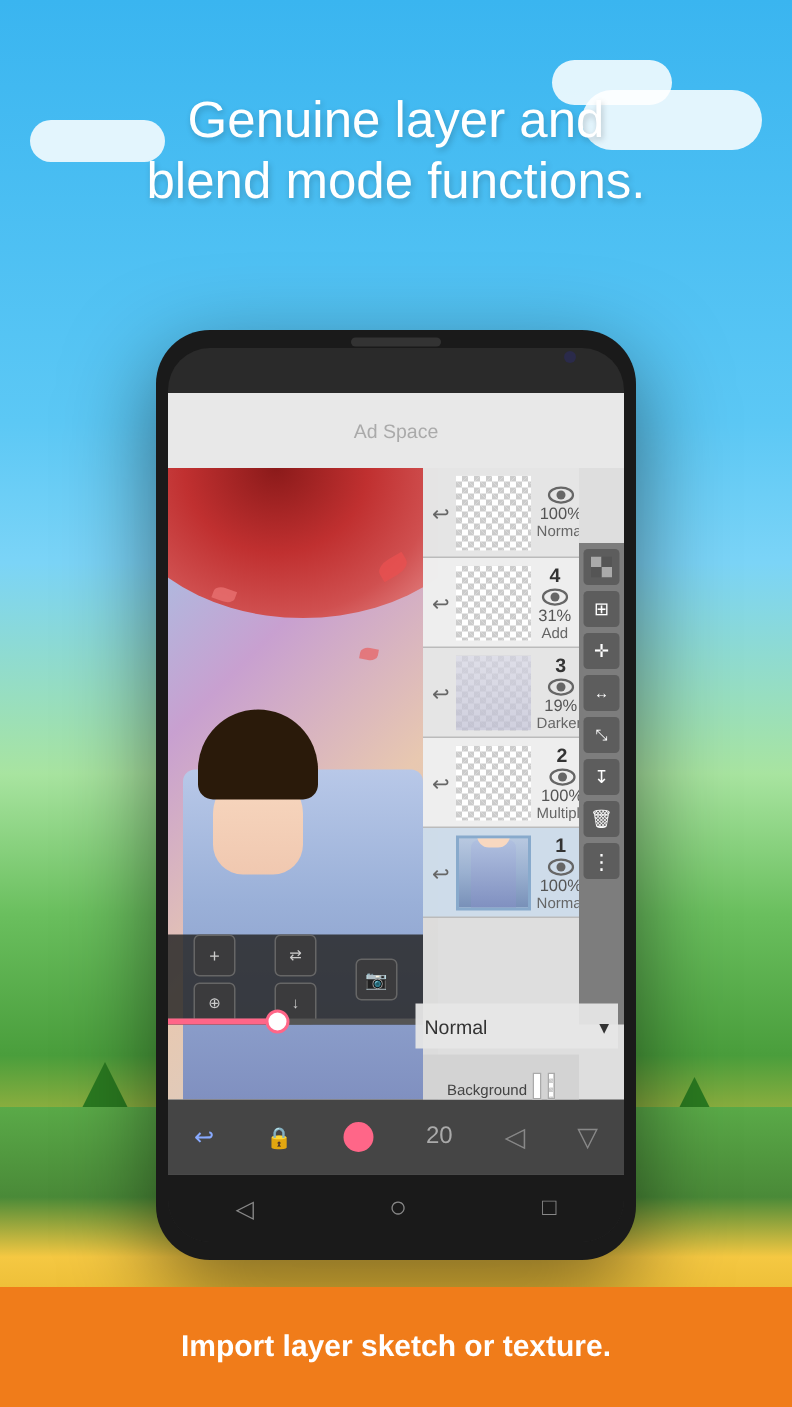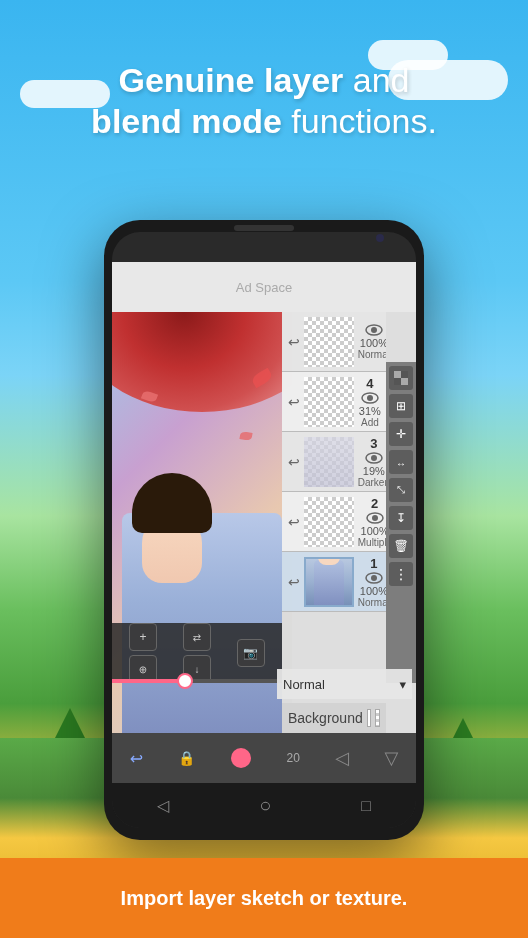"Genuine layer" .header-text h1 span.bold-yellow { font-weight: 700 -> 400 }
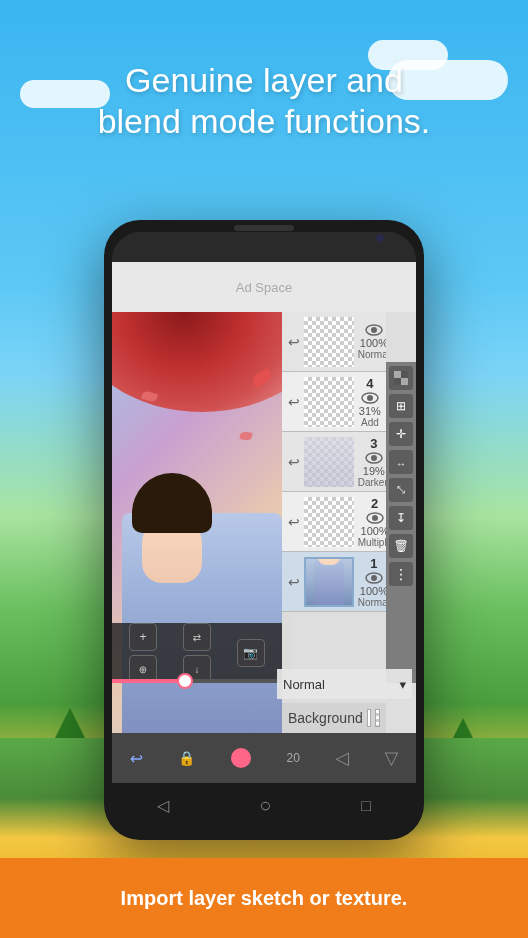"Background" div { align-items: center -> flex-end; font-size: 14px -> 10px; padding: 0 6px -> 0 16px }
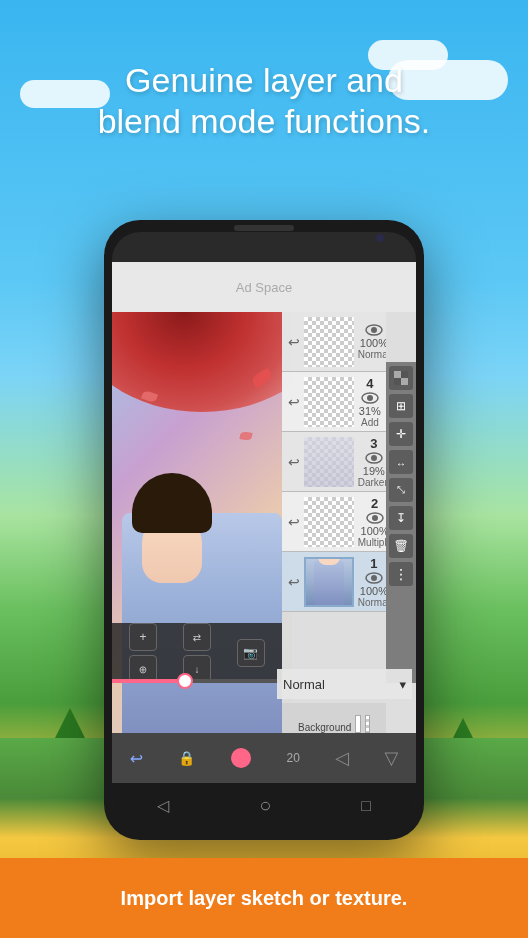"20" div { font-size: 12px -> 16px }
